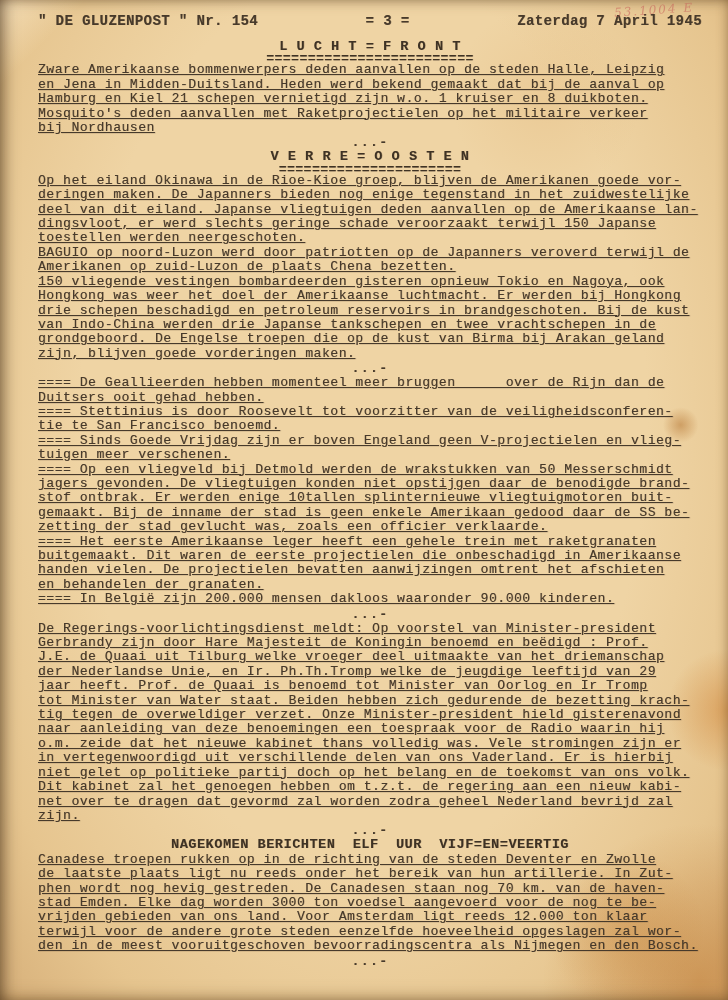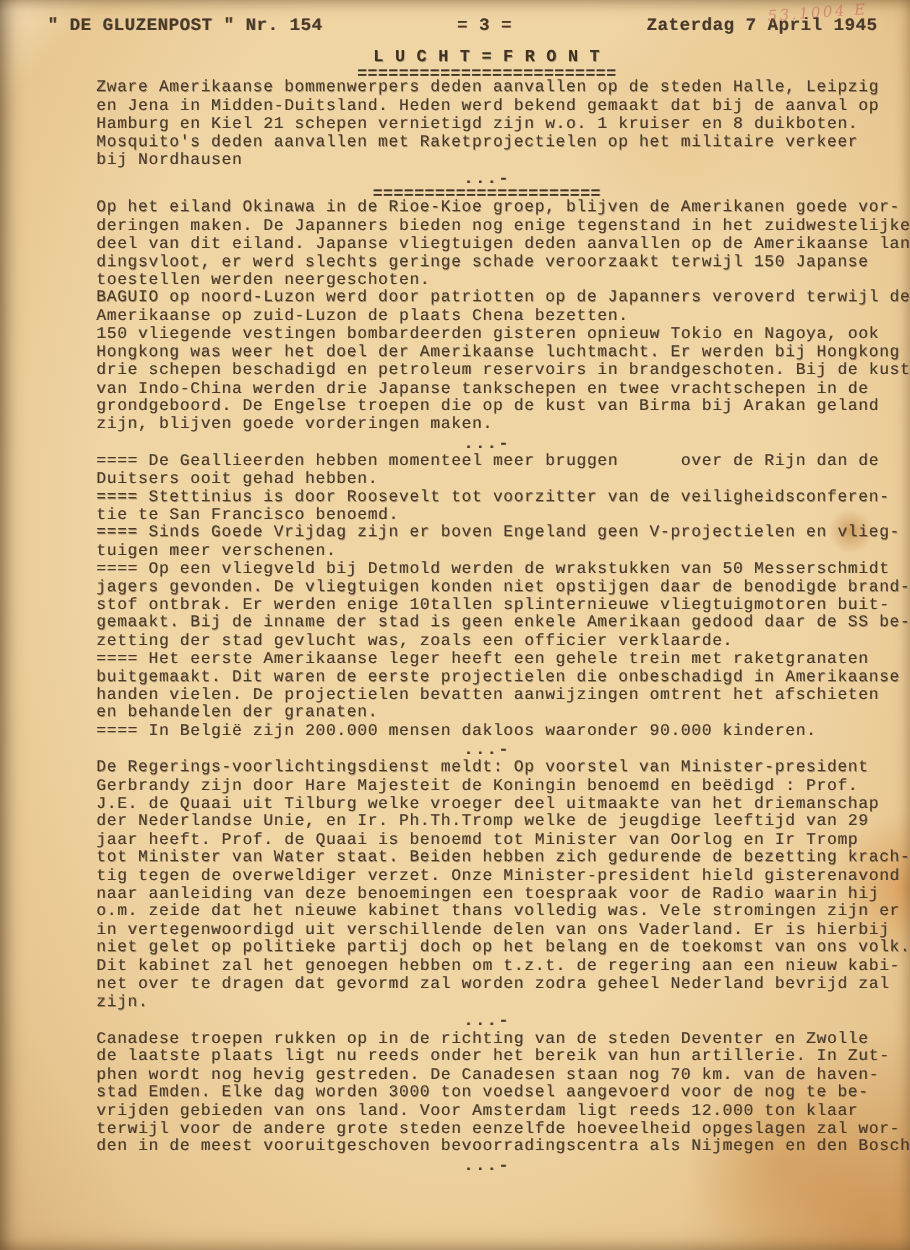"L U C H T" .doc { margin-left: 39px -> none }
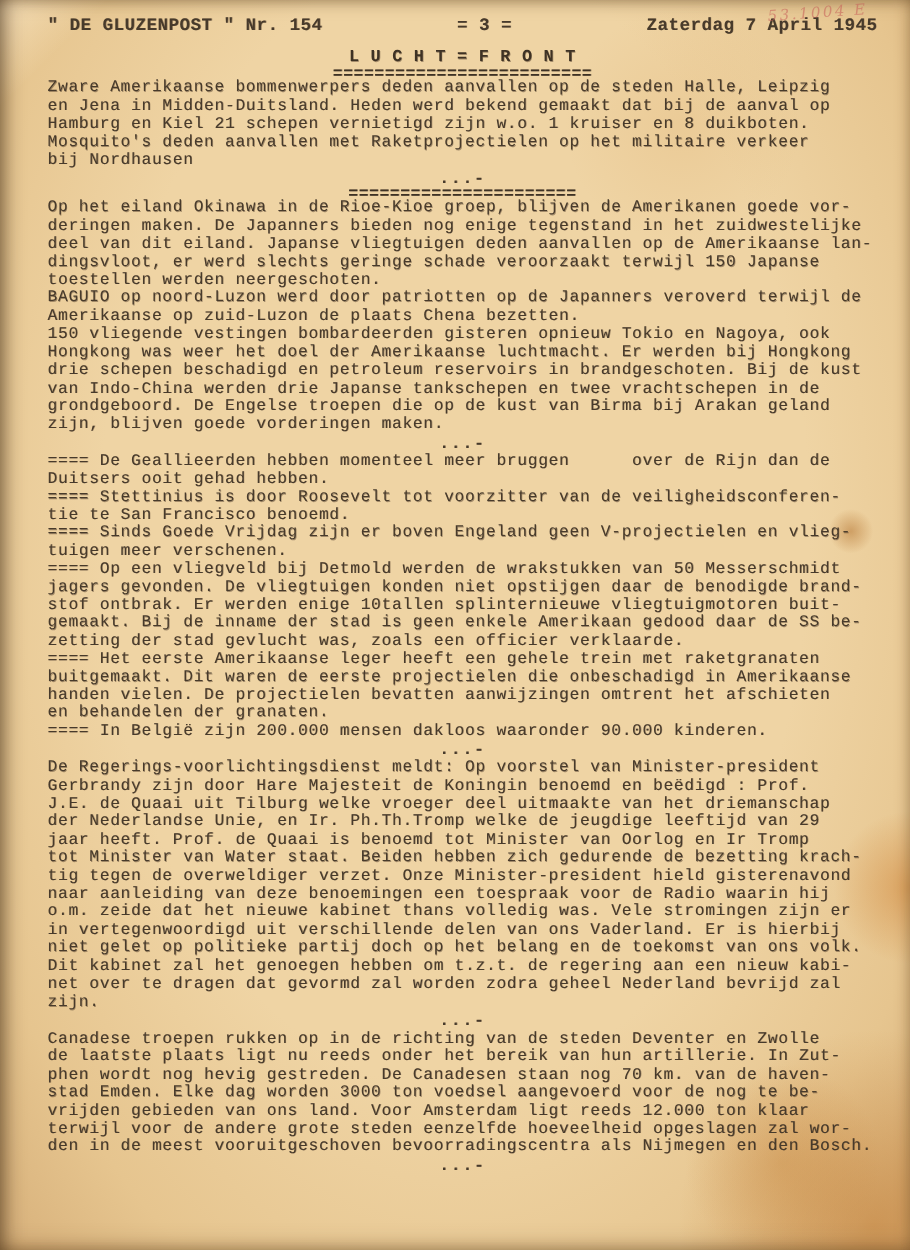"Zware Amerikaanse bommenwerpers deden" .para { text-decoration: none -> underline }
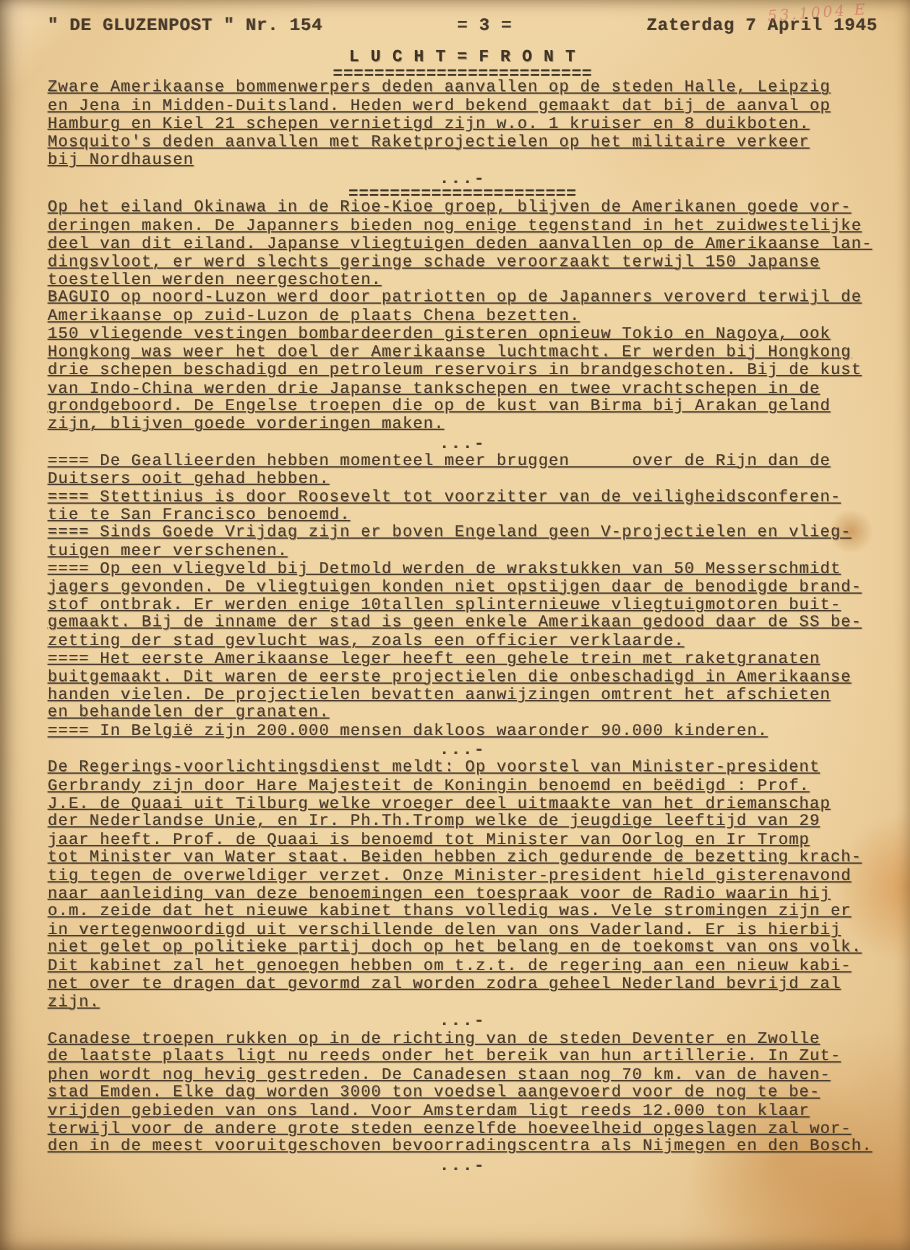"V E R R E" div.sec-head { html: none -> <div>V E R R E = O O S T E N</div> }
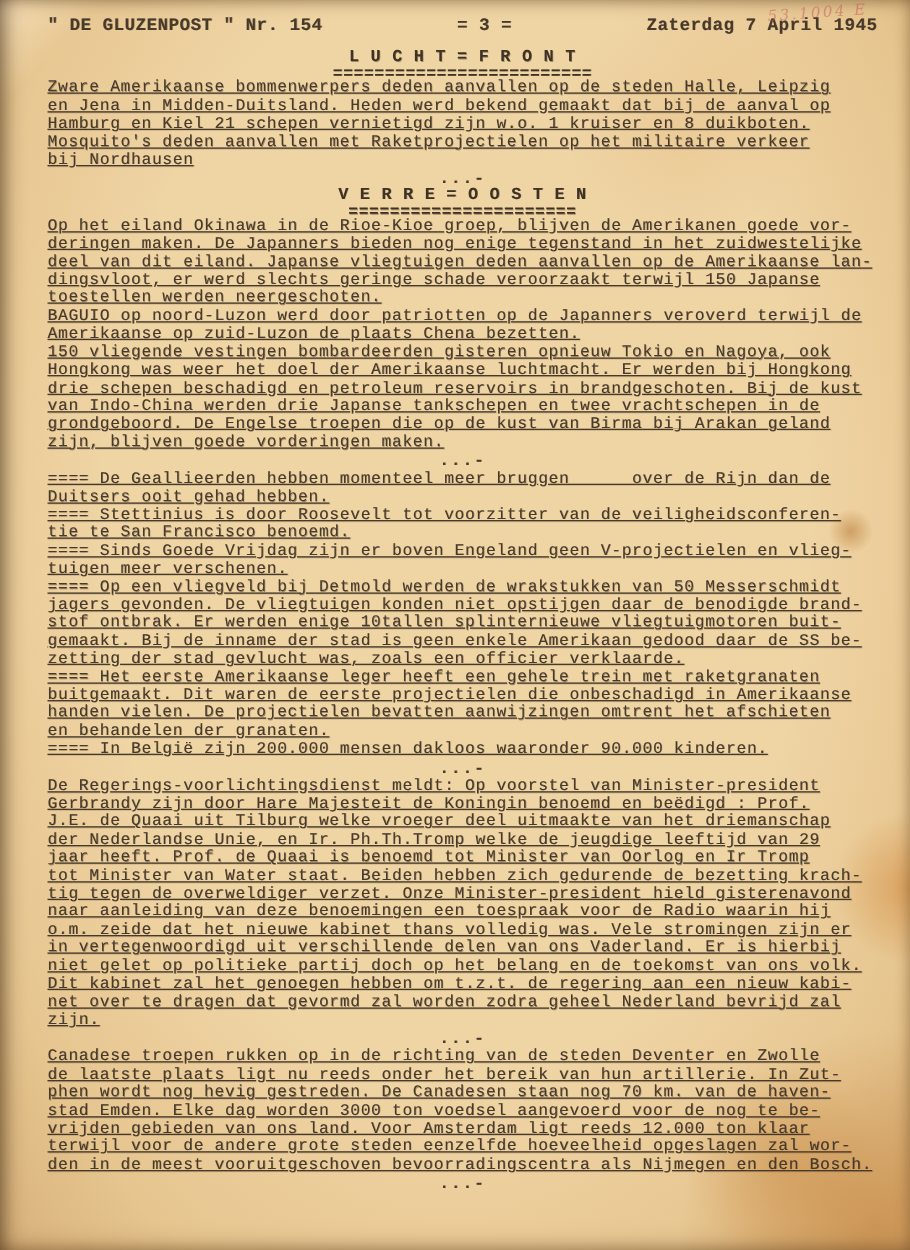"BAGUIO op noord-Luzon werd door" div.para { text: Amerikaanse -> Amerikanen }
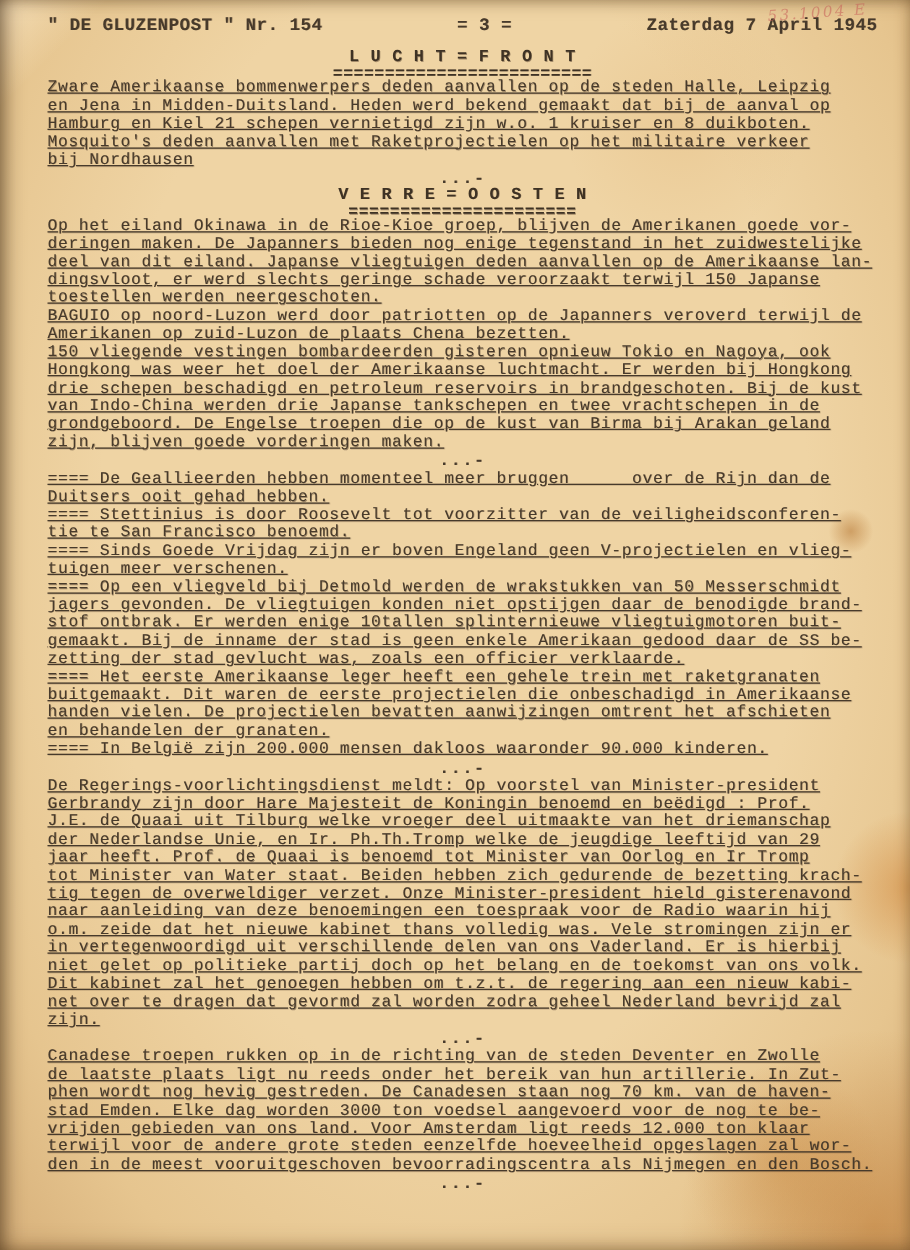"NAGEKOMEN BERICHTEN ELF UUR" div.sec-head { html: none -> <div>NAGEKOMEN BERICHTEN ELF UUR VIJF=EN=VEERTIG</div> }
